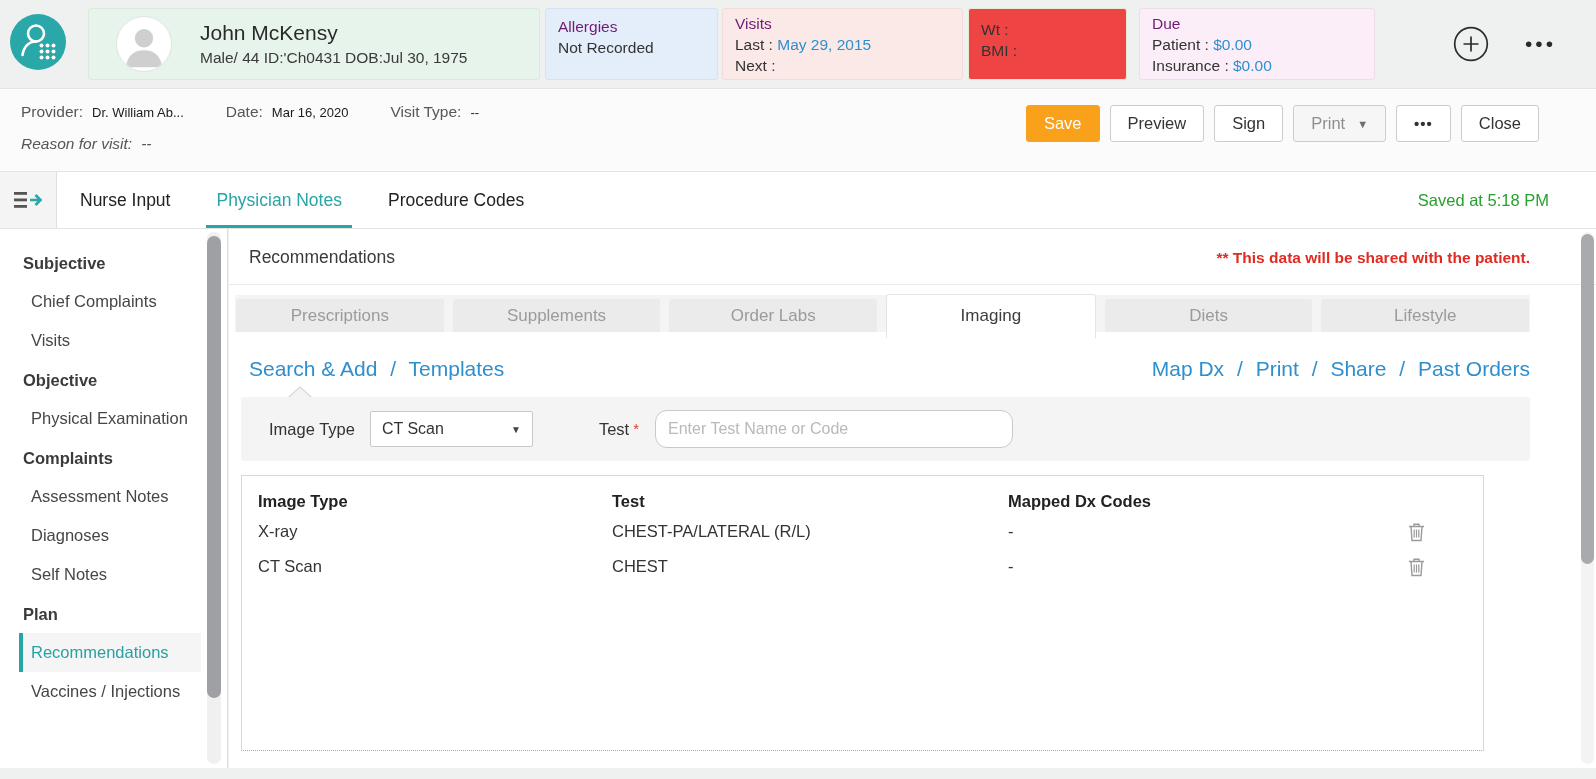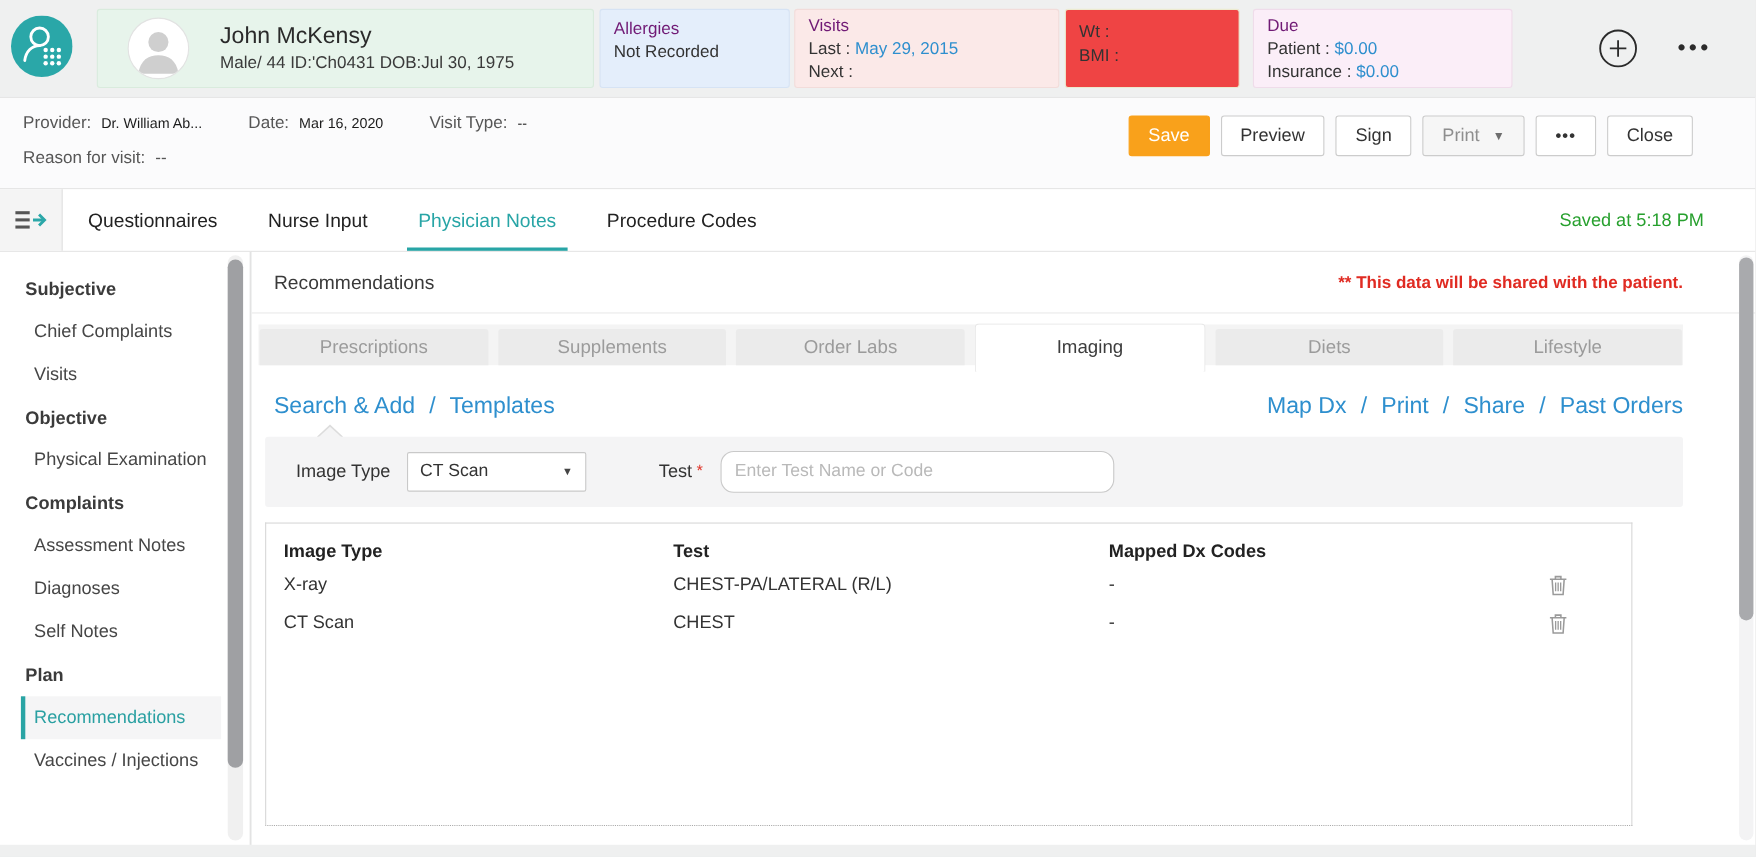"Reason for visit:" .enc-line + .enc-line { font-style: none -> italic }
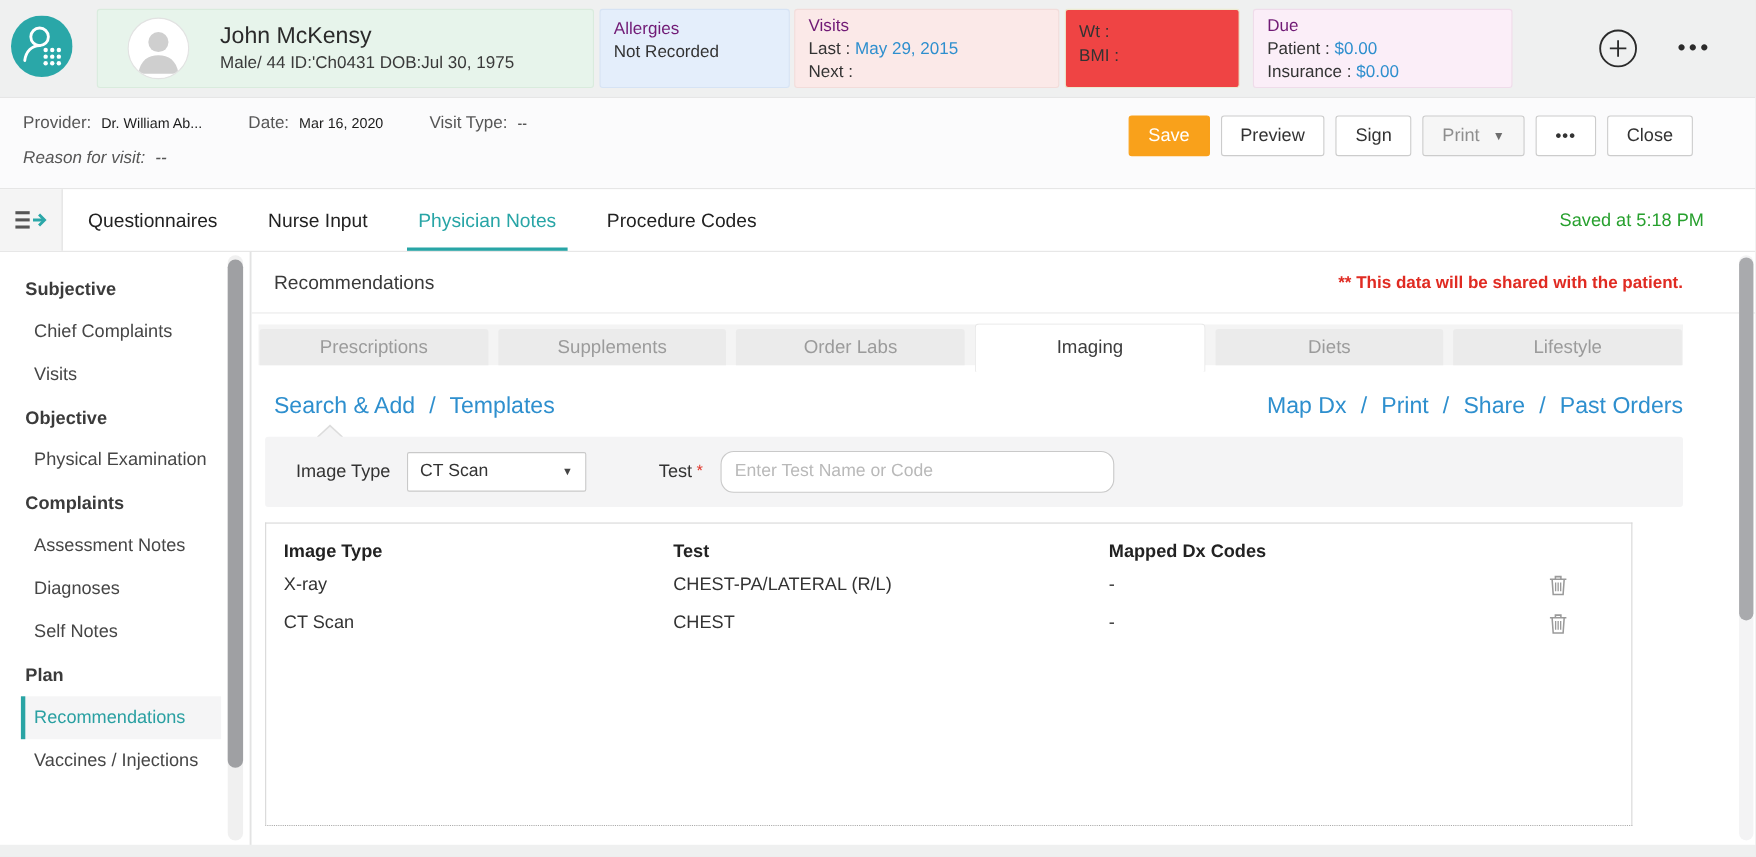"Questionnaires" div.tab { html: <div>Questionnaires</div> -> none }
